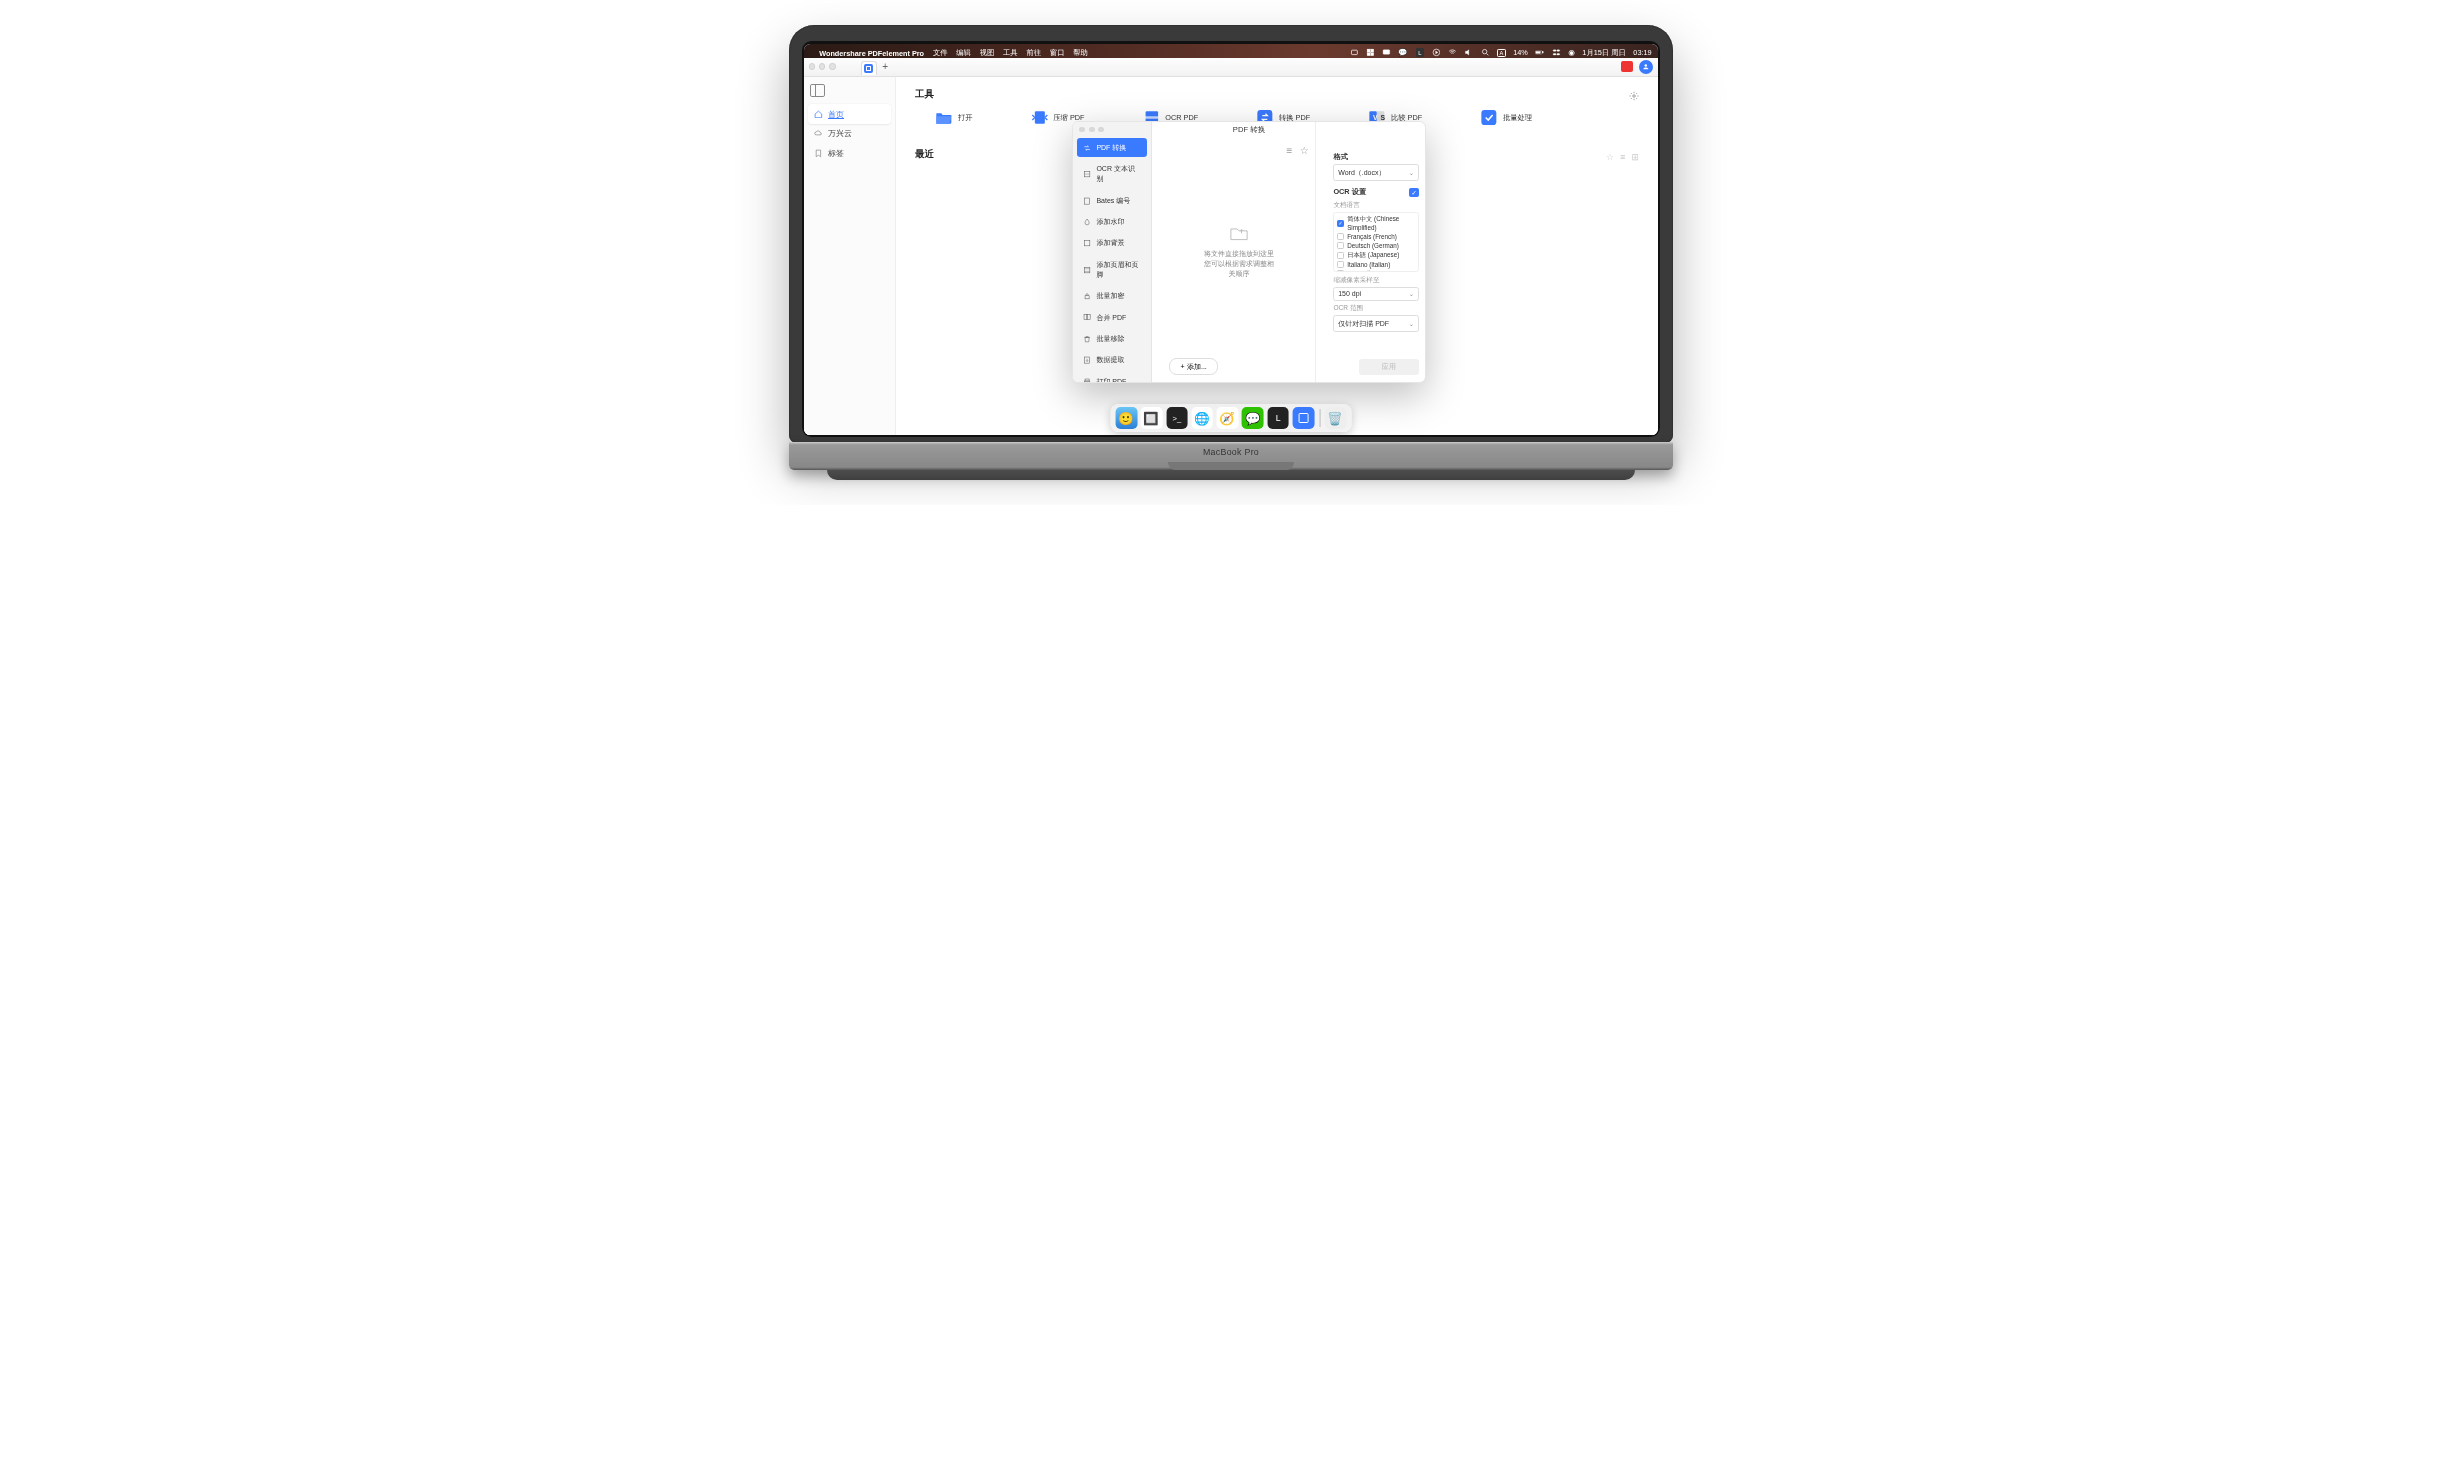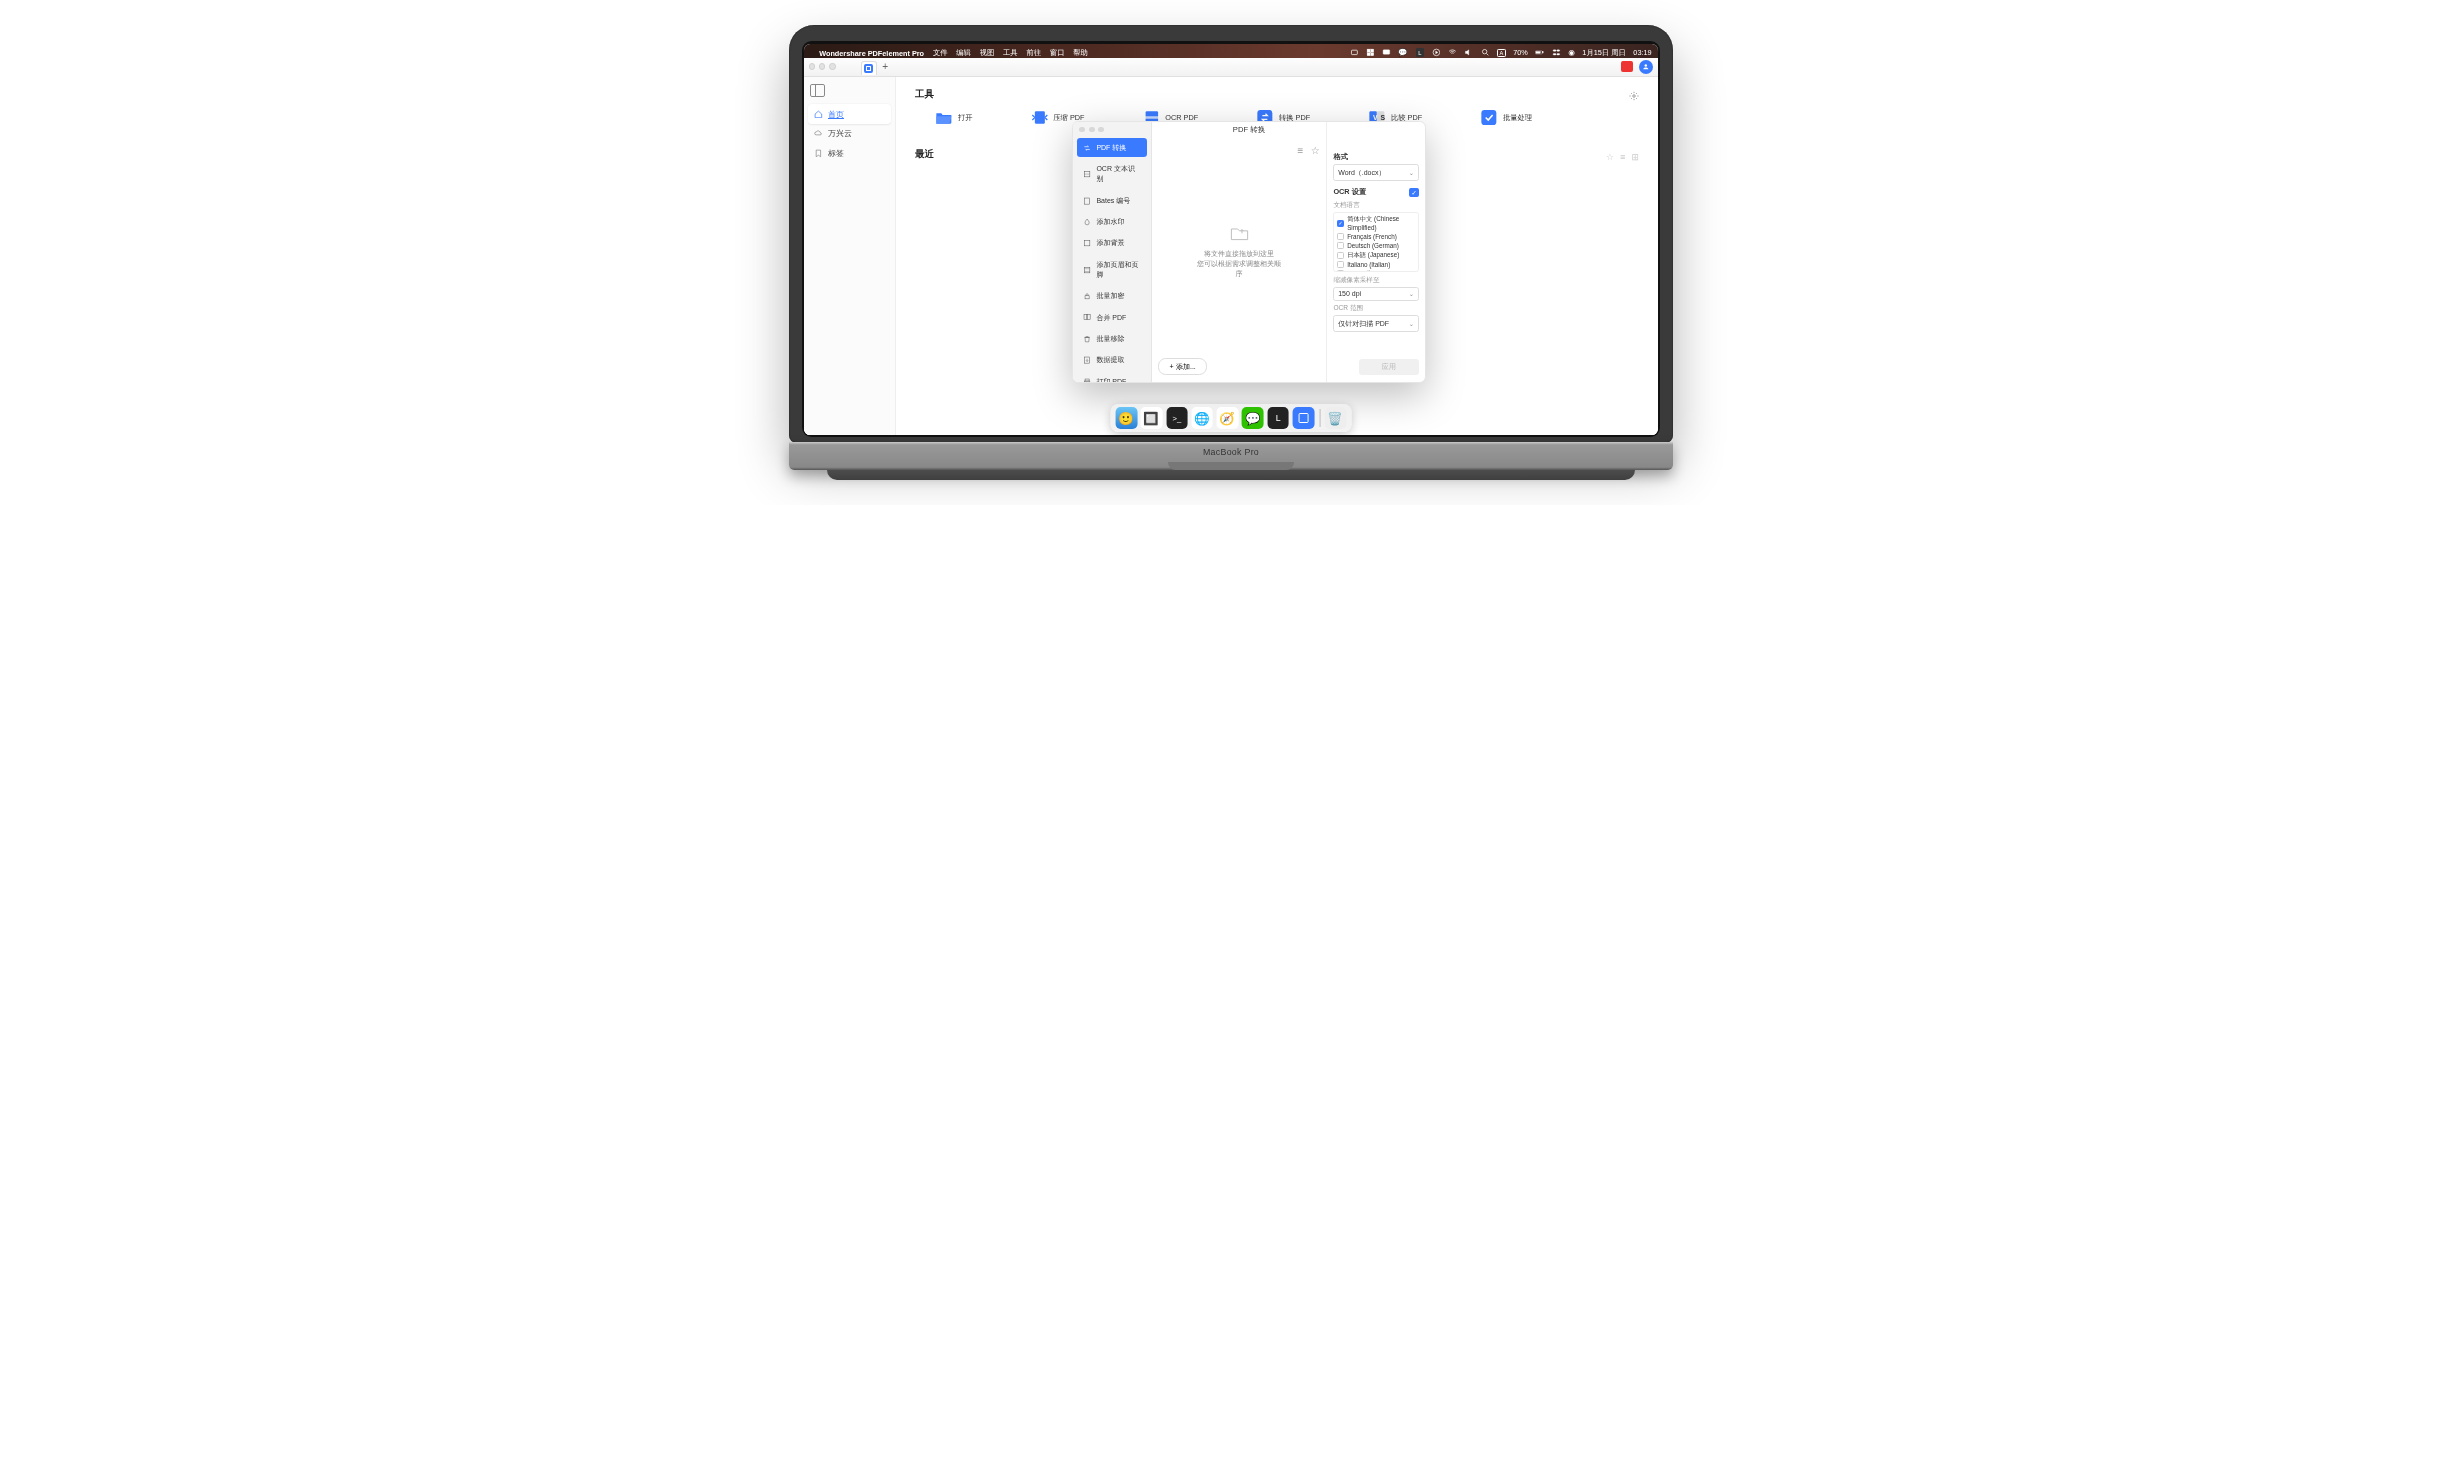"70%" span { text: 70% -> 14% }
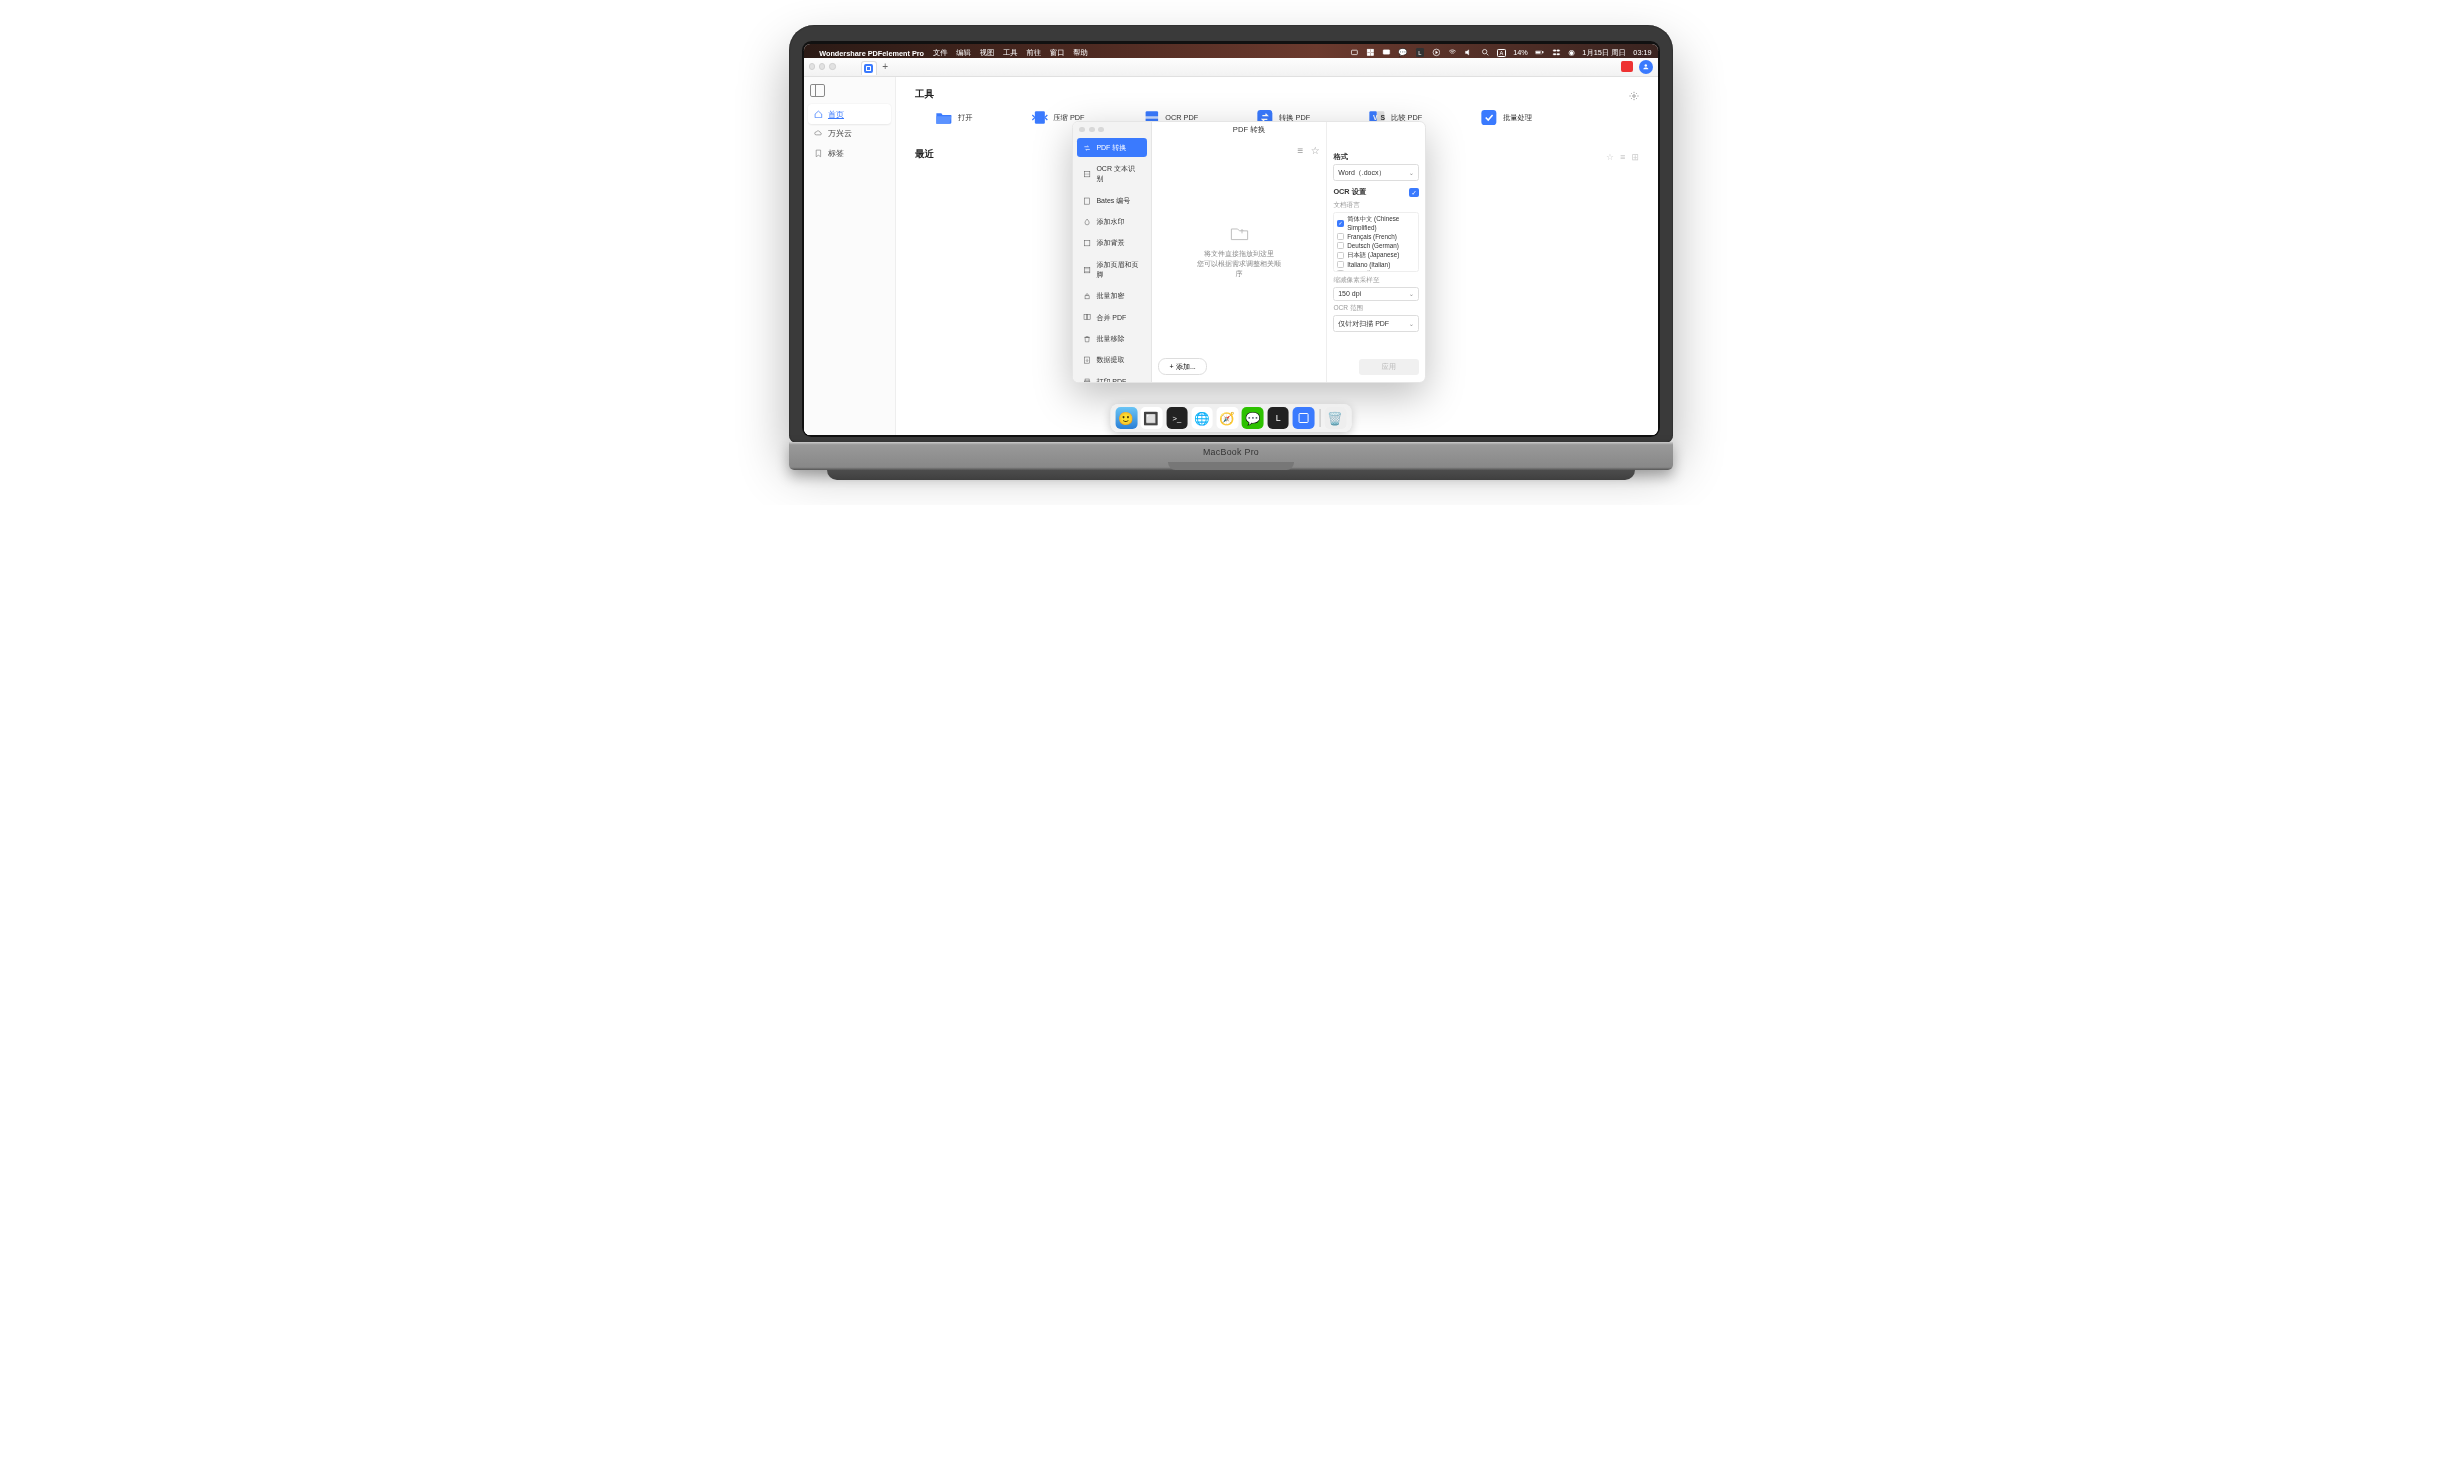"PDF 转换" .modal { gap: none -> 11px }
